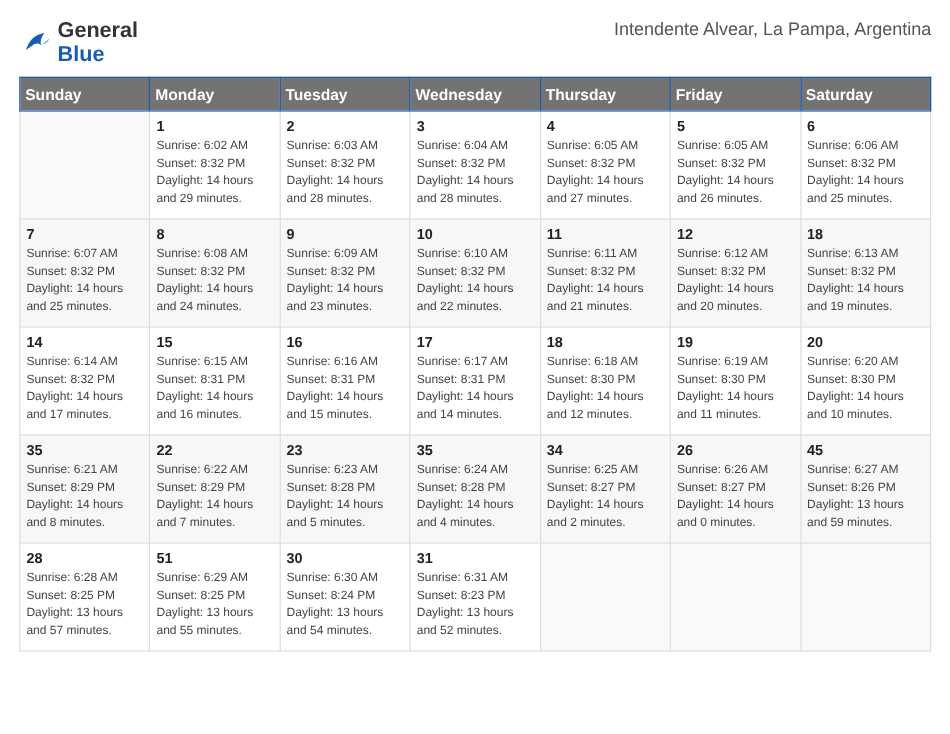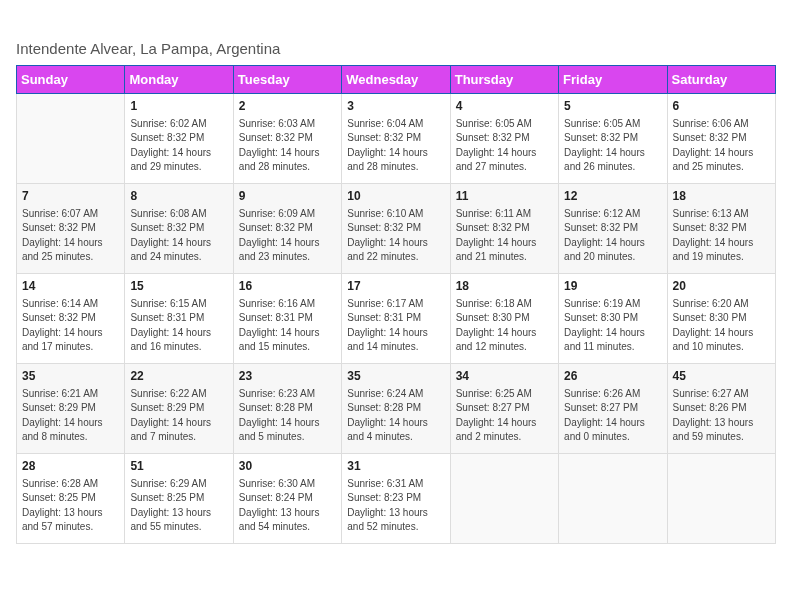"General" div.logo { html: none -> <div> <svg> <path></path> <path></path> </svg> <div> <span>General</span><br> <span>Blue</span> </div> </div> }
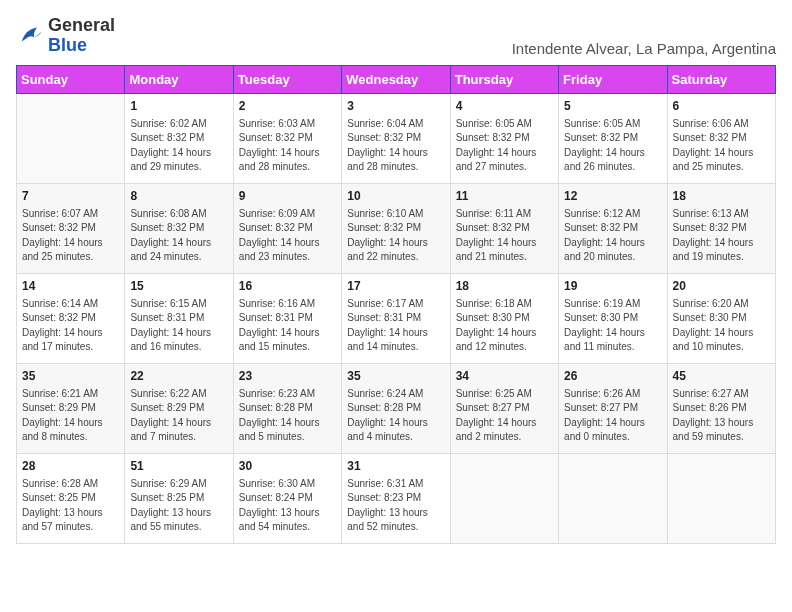"Intendente Alvear, La Pampa, Argentina" .cal-subtitle { margin-top: 24px -> none }
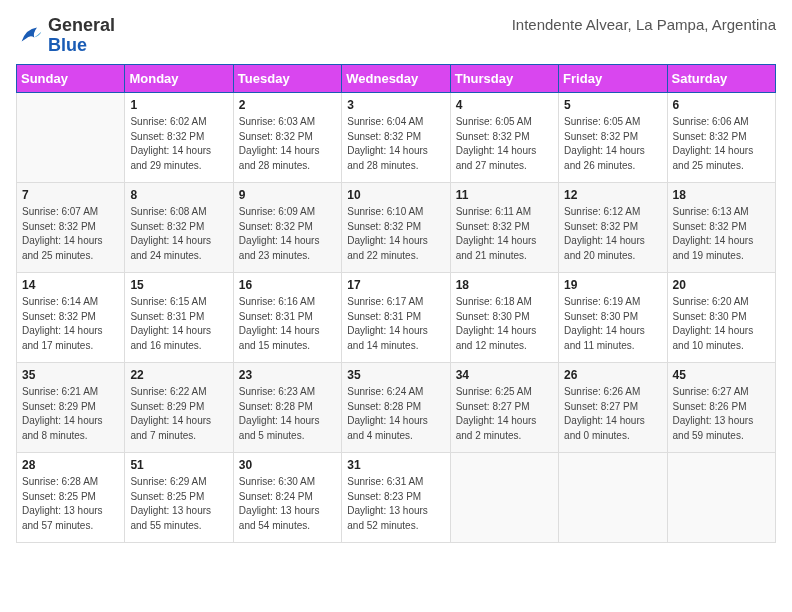"Sunday" thead tr { background-color: #d946ef -> #737373 }
